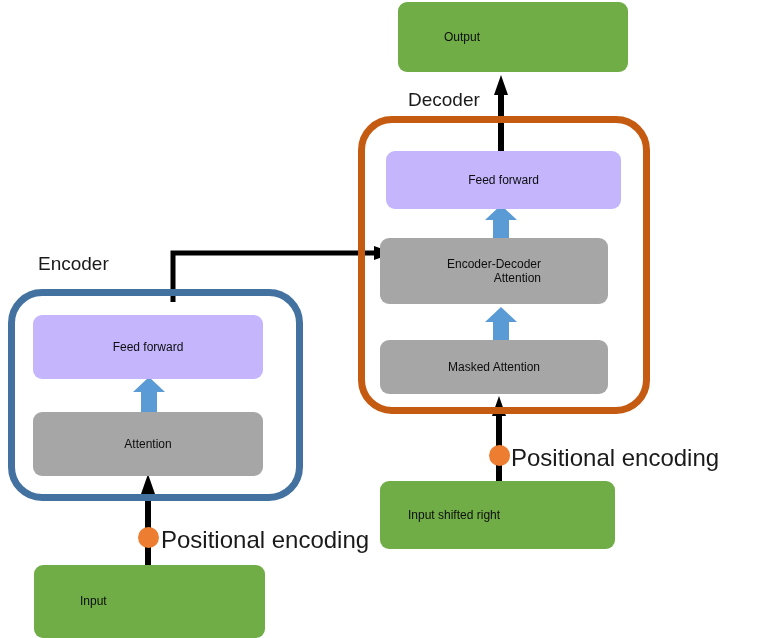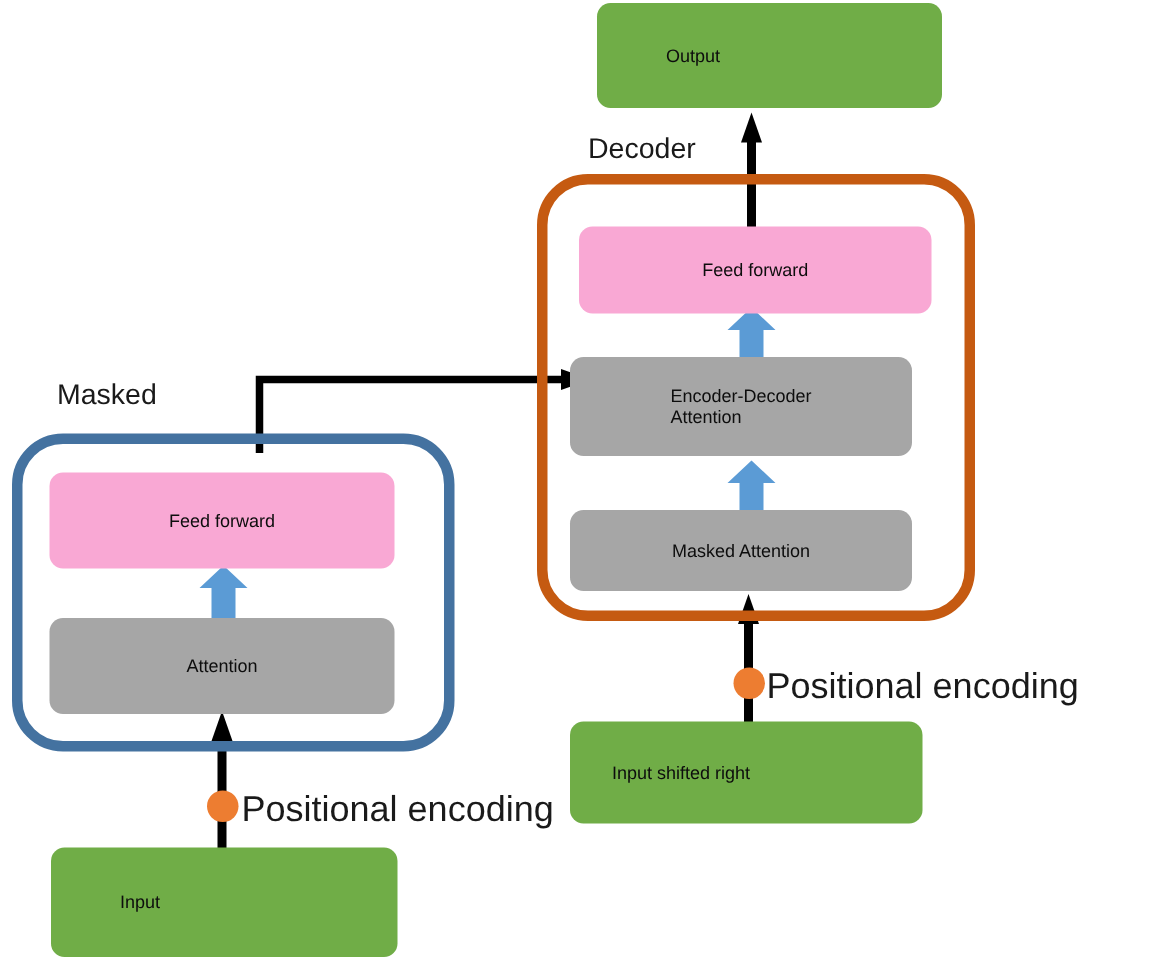"Decoder" div.caption { left: 392px -> 408px }
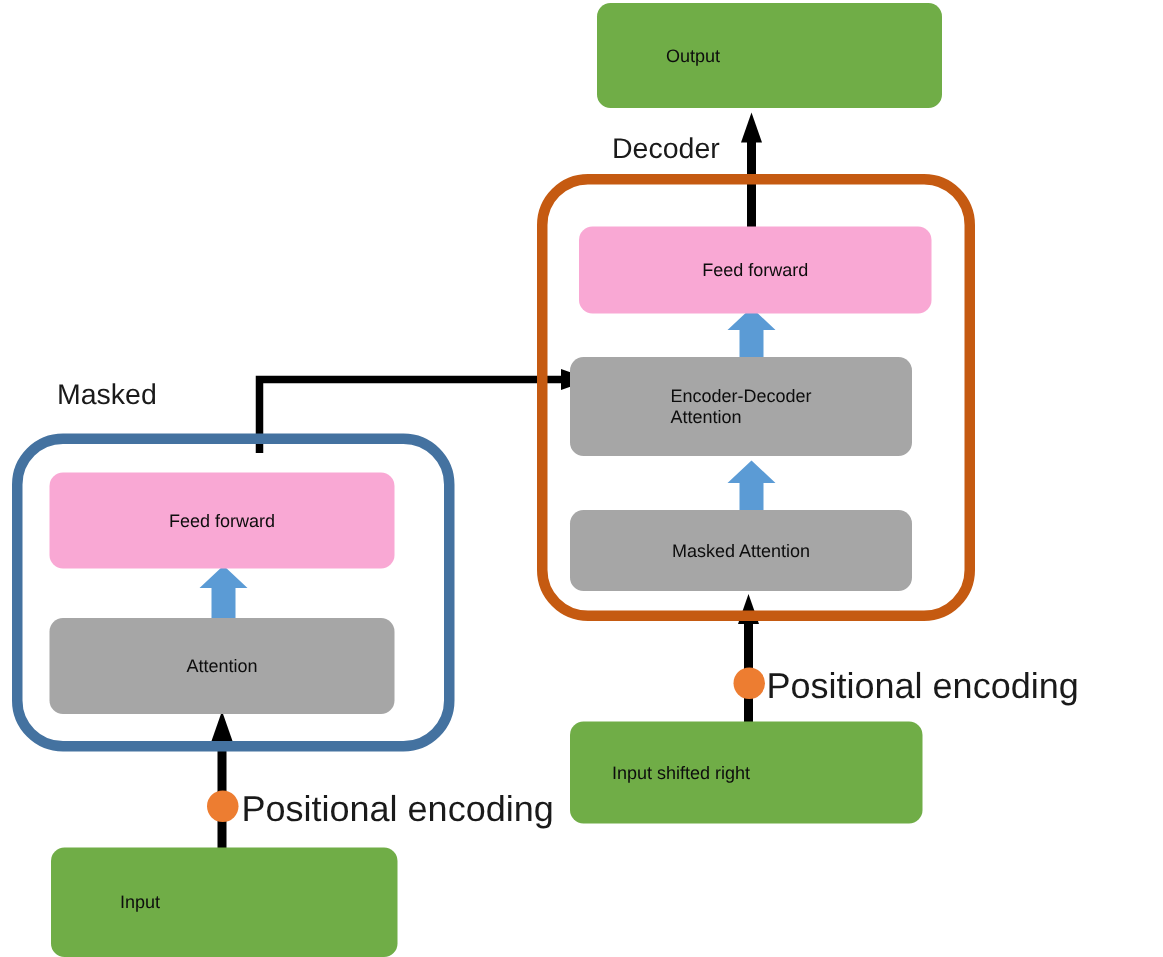"Feed forward" .node.amber { background: #f9a8d4 -> #c4b5fd }
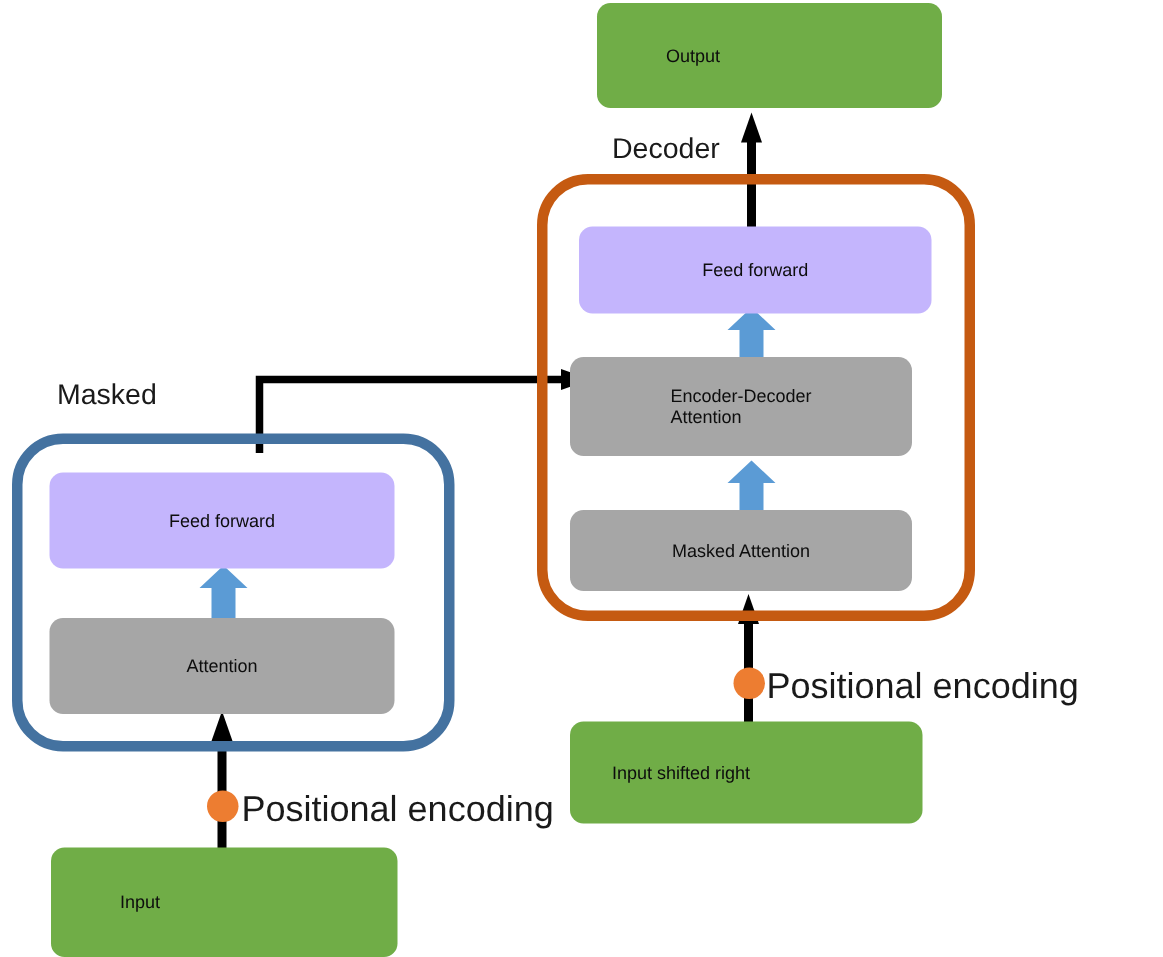"Masked" div.caption { text: Masked -> Encoder }
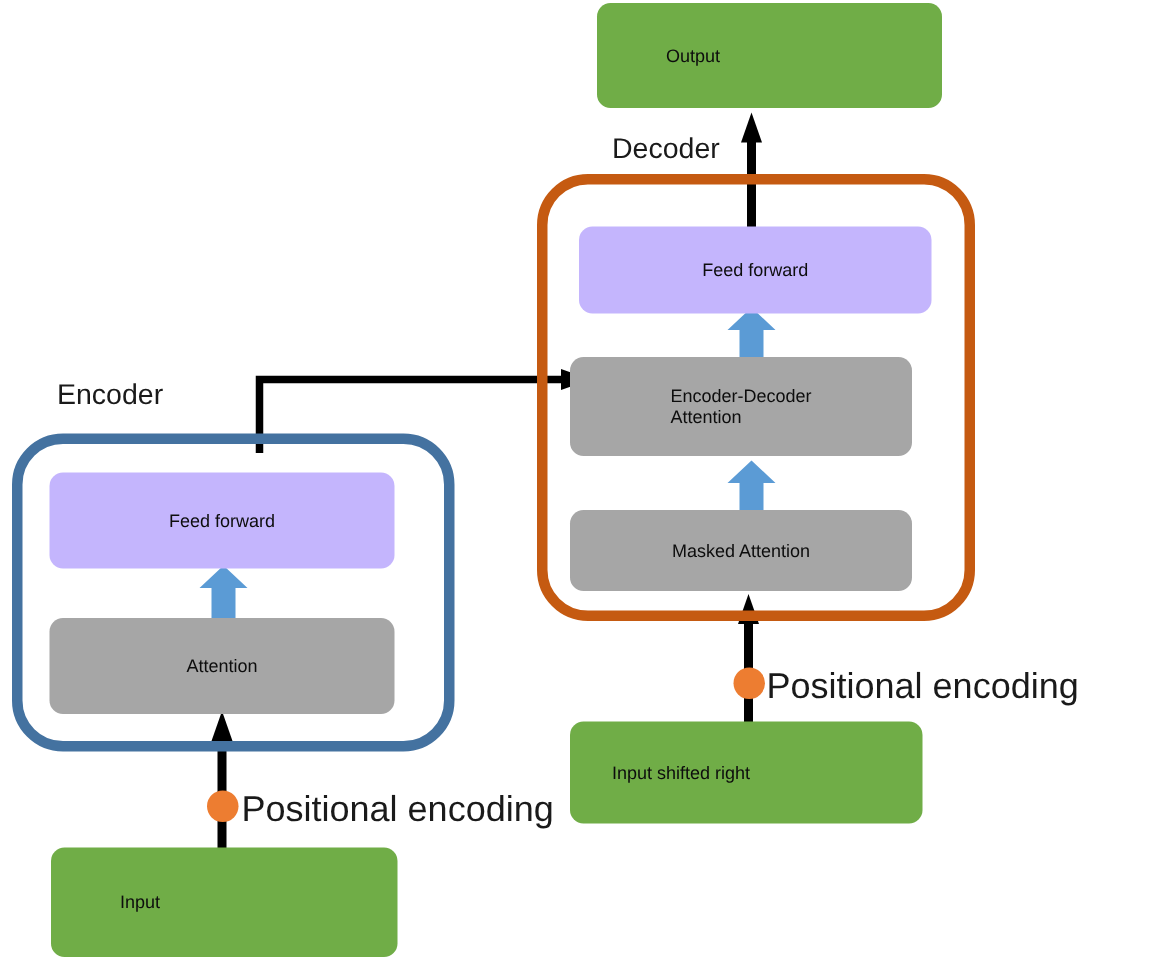"Encoder-Decoder" .node.gray { text-align: left -> right }
